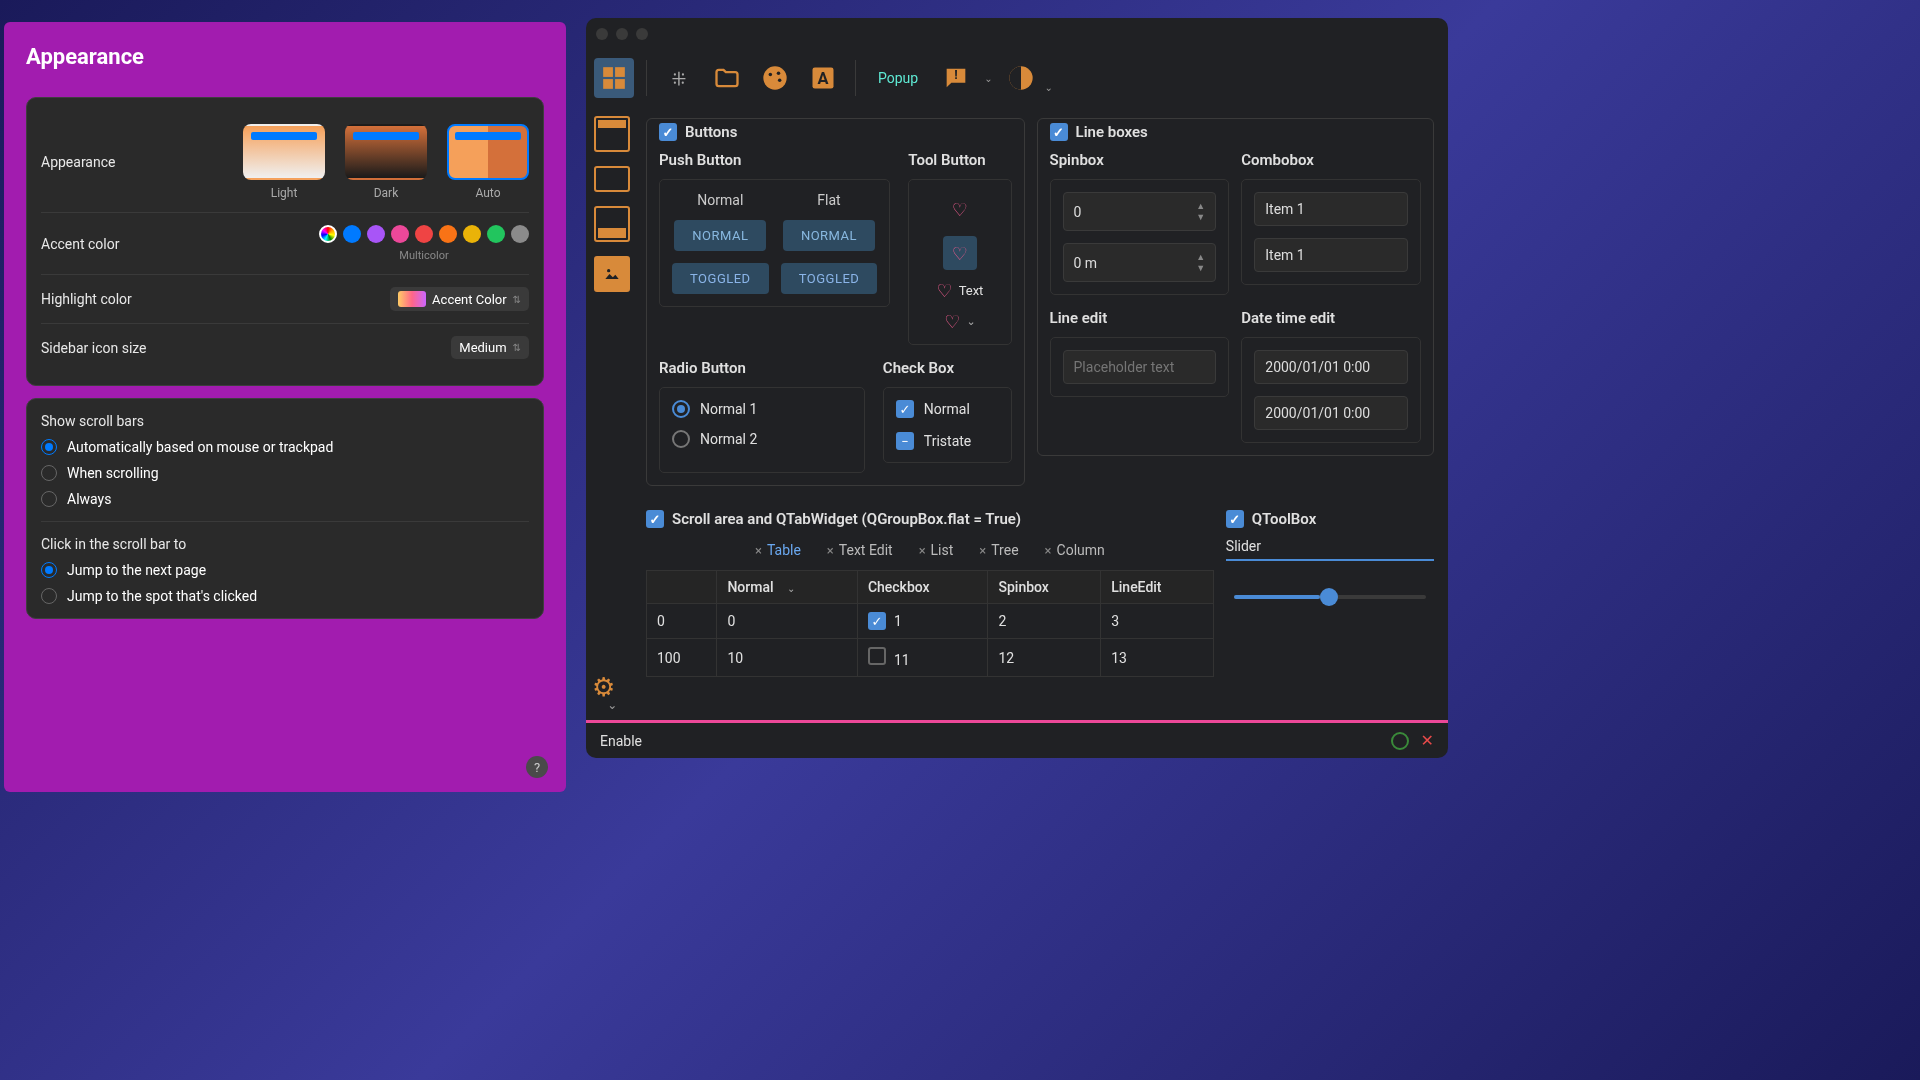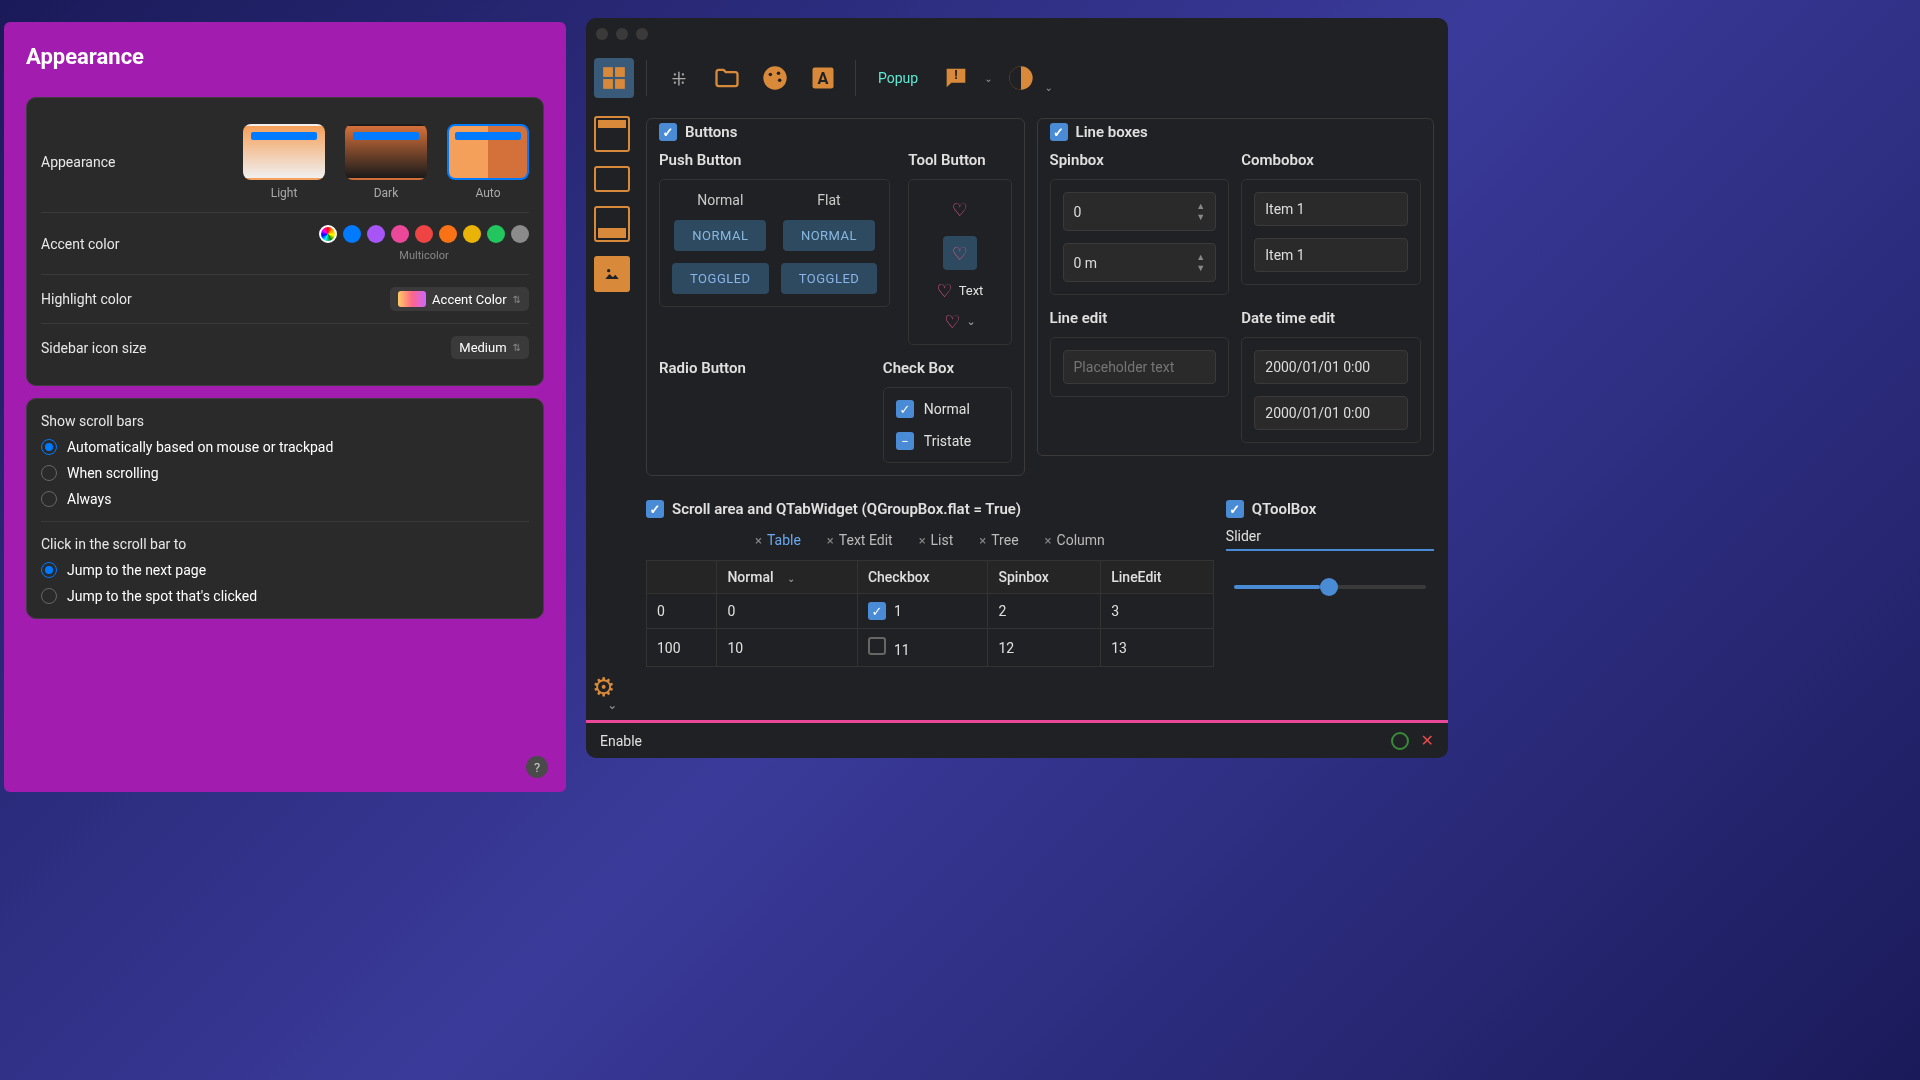"Normal 1" div.sub-box { html: none -> <div> <label> <span></span> <span>Normal 1</span> </label> <label> <span></span> <span>Normal 2</span> </label> </div> }
